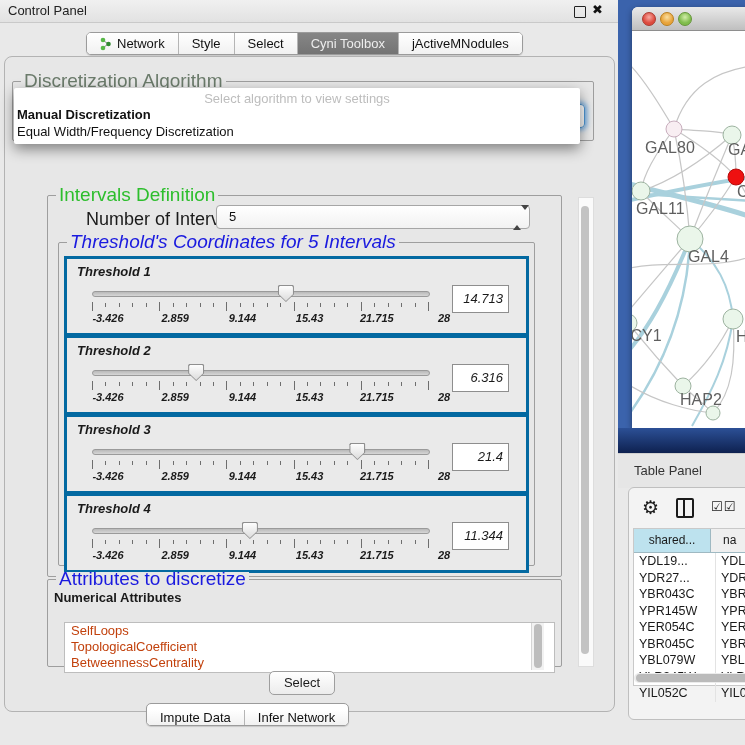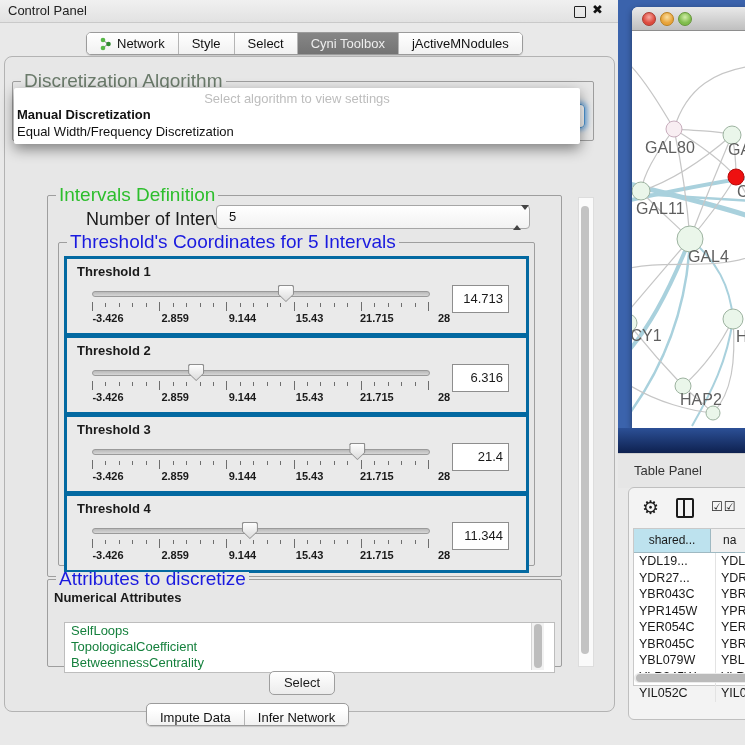"Threshold's Coordinates for 5 Intervals" div.group { font-style: none -> italic }
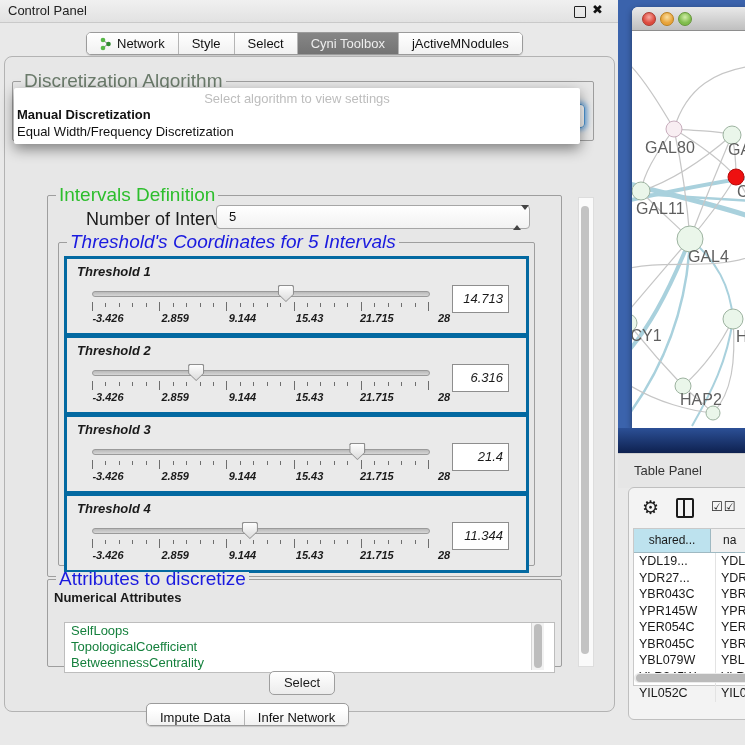"SelfLoops" .attr-item { color: #15803d -> #c2410c }
